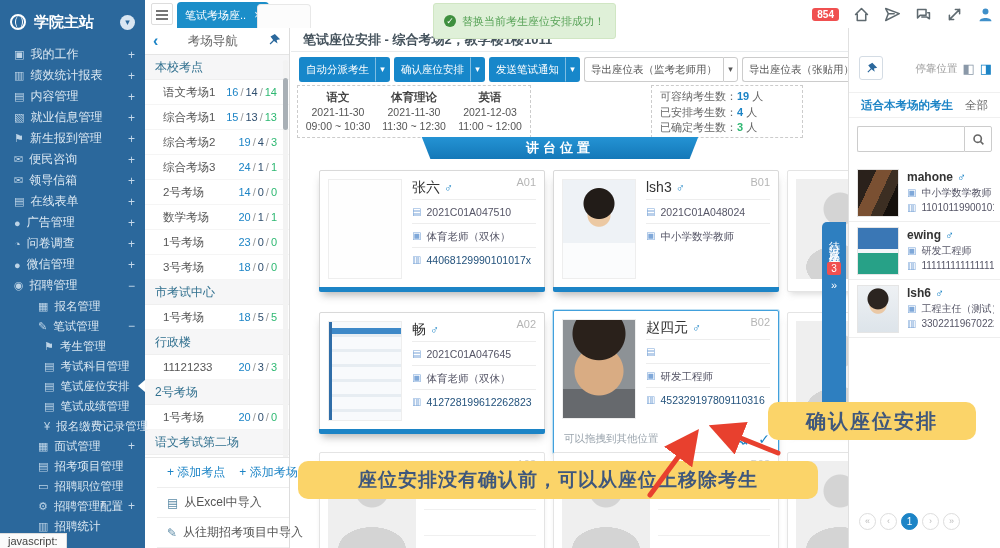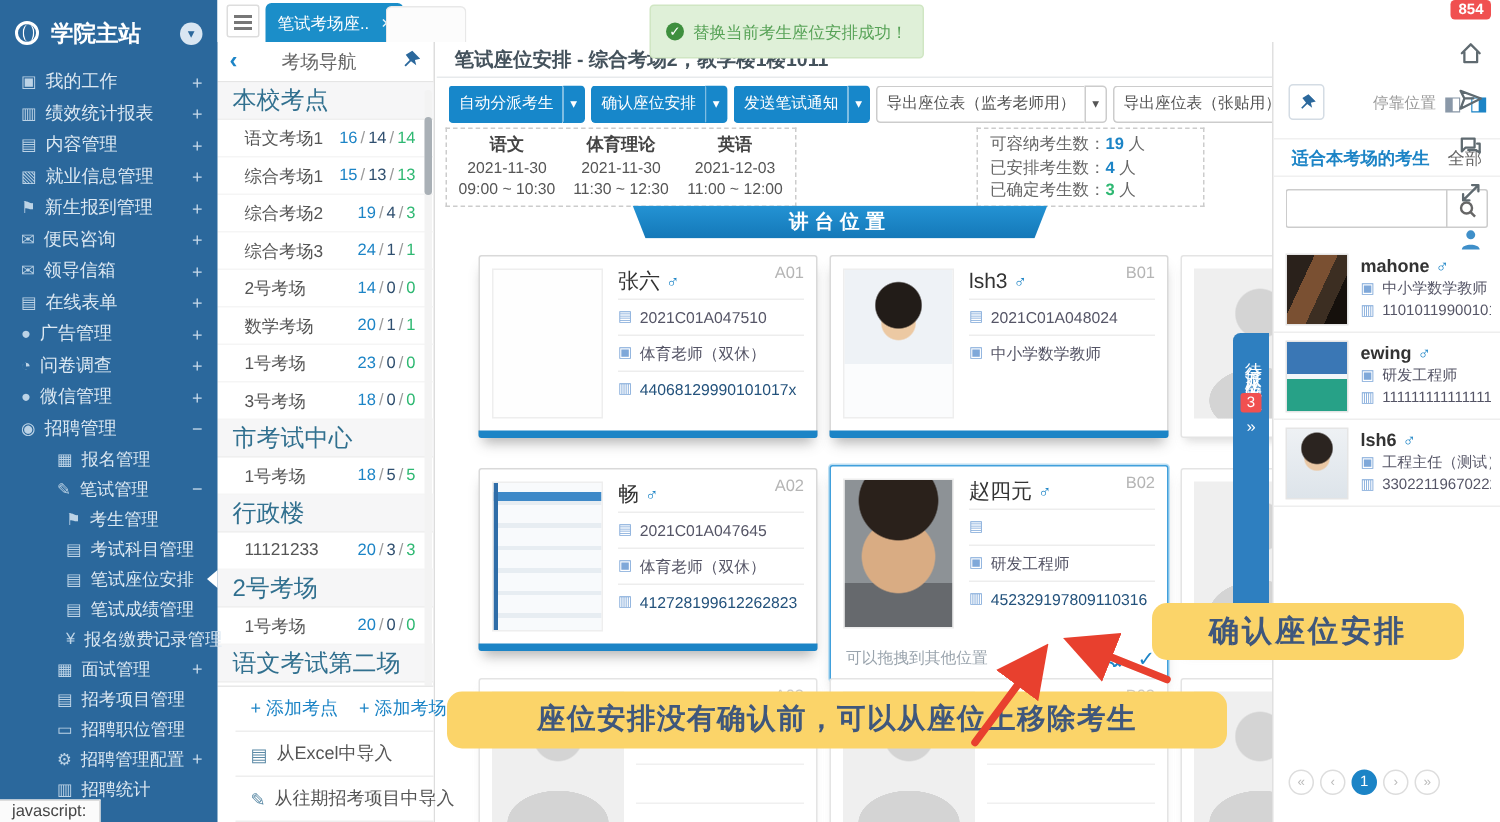"854" #top-icons { flex-direction: column -> none }
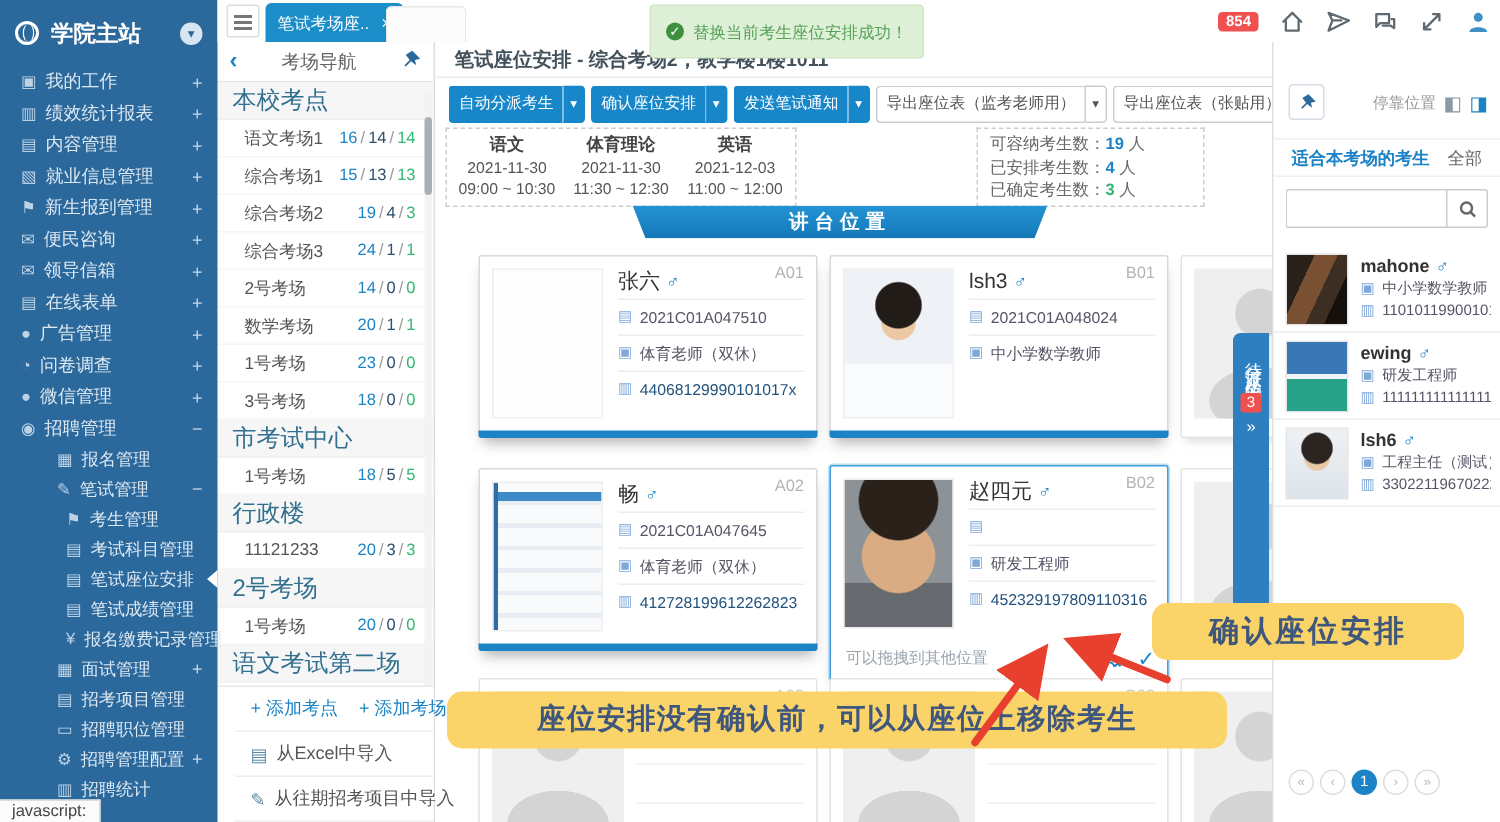"本校考点" .g-h { font-size: 16px -> 12px }
